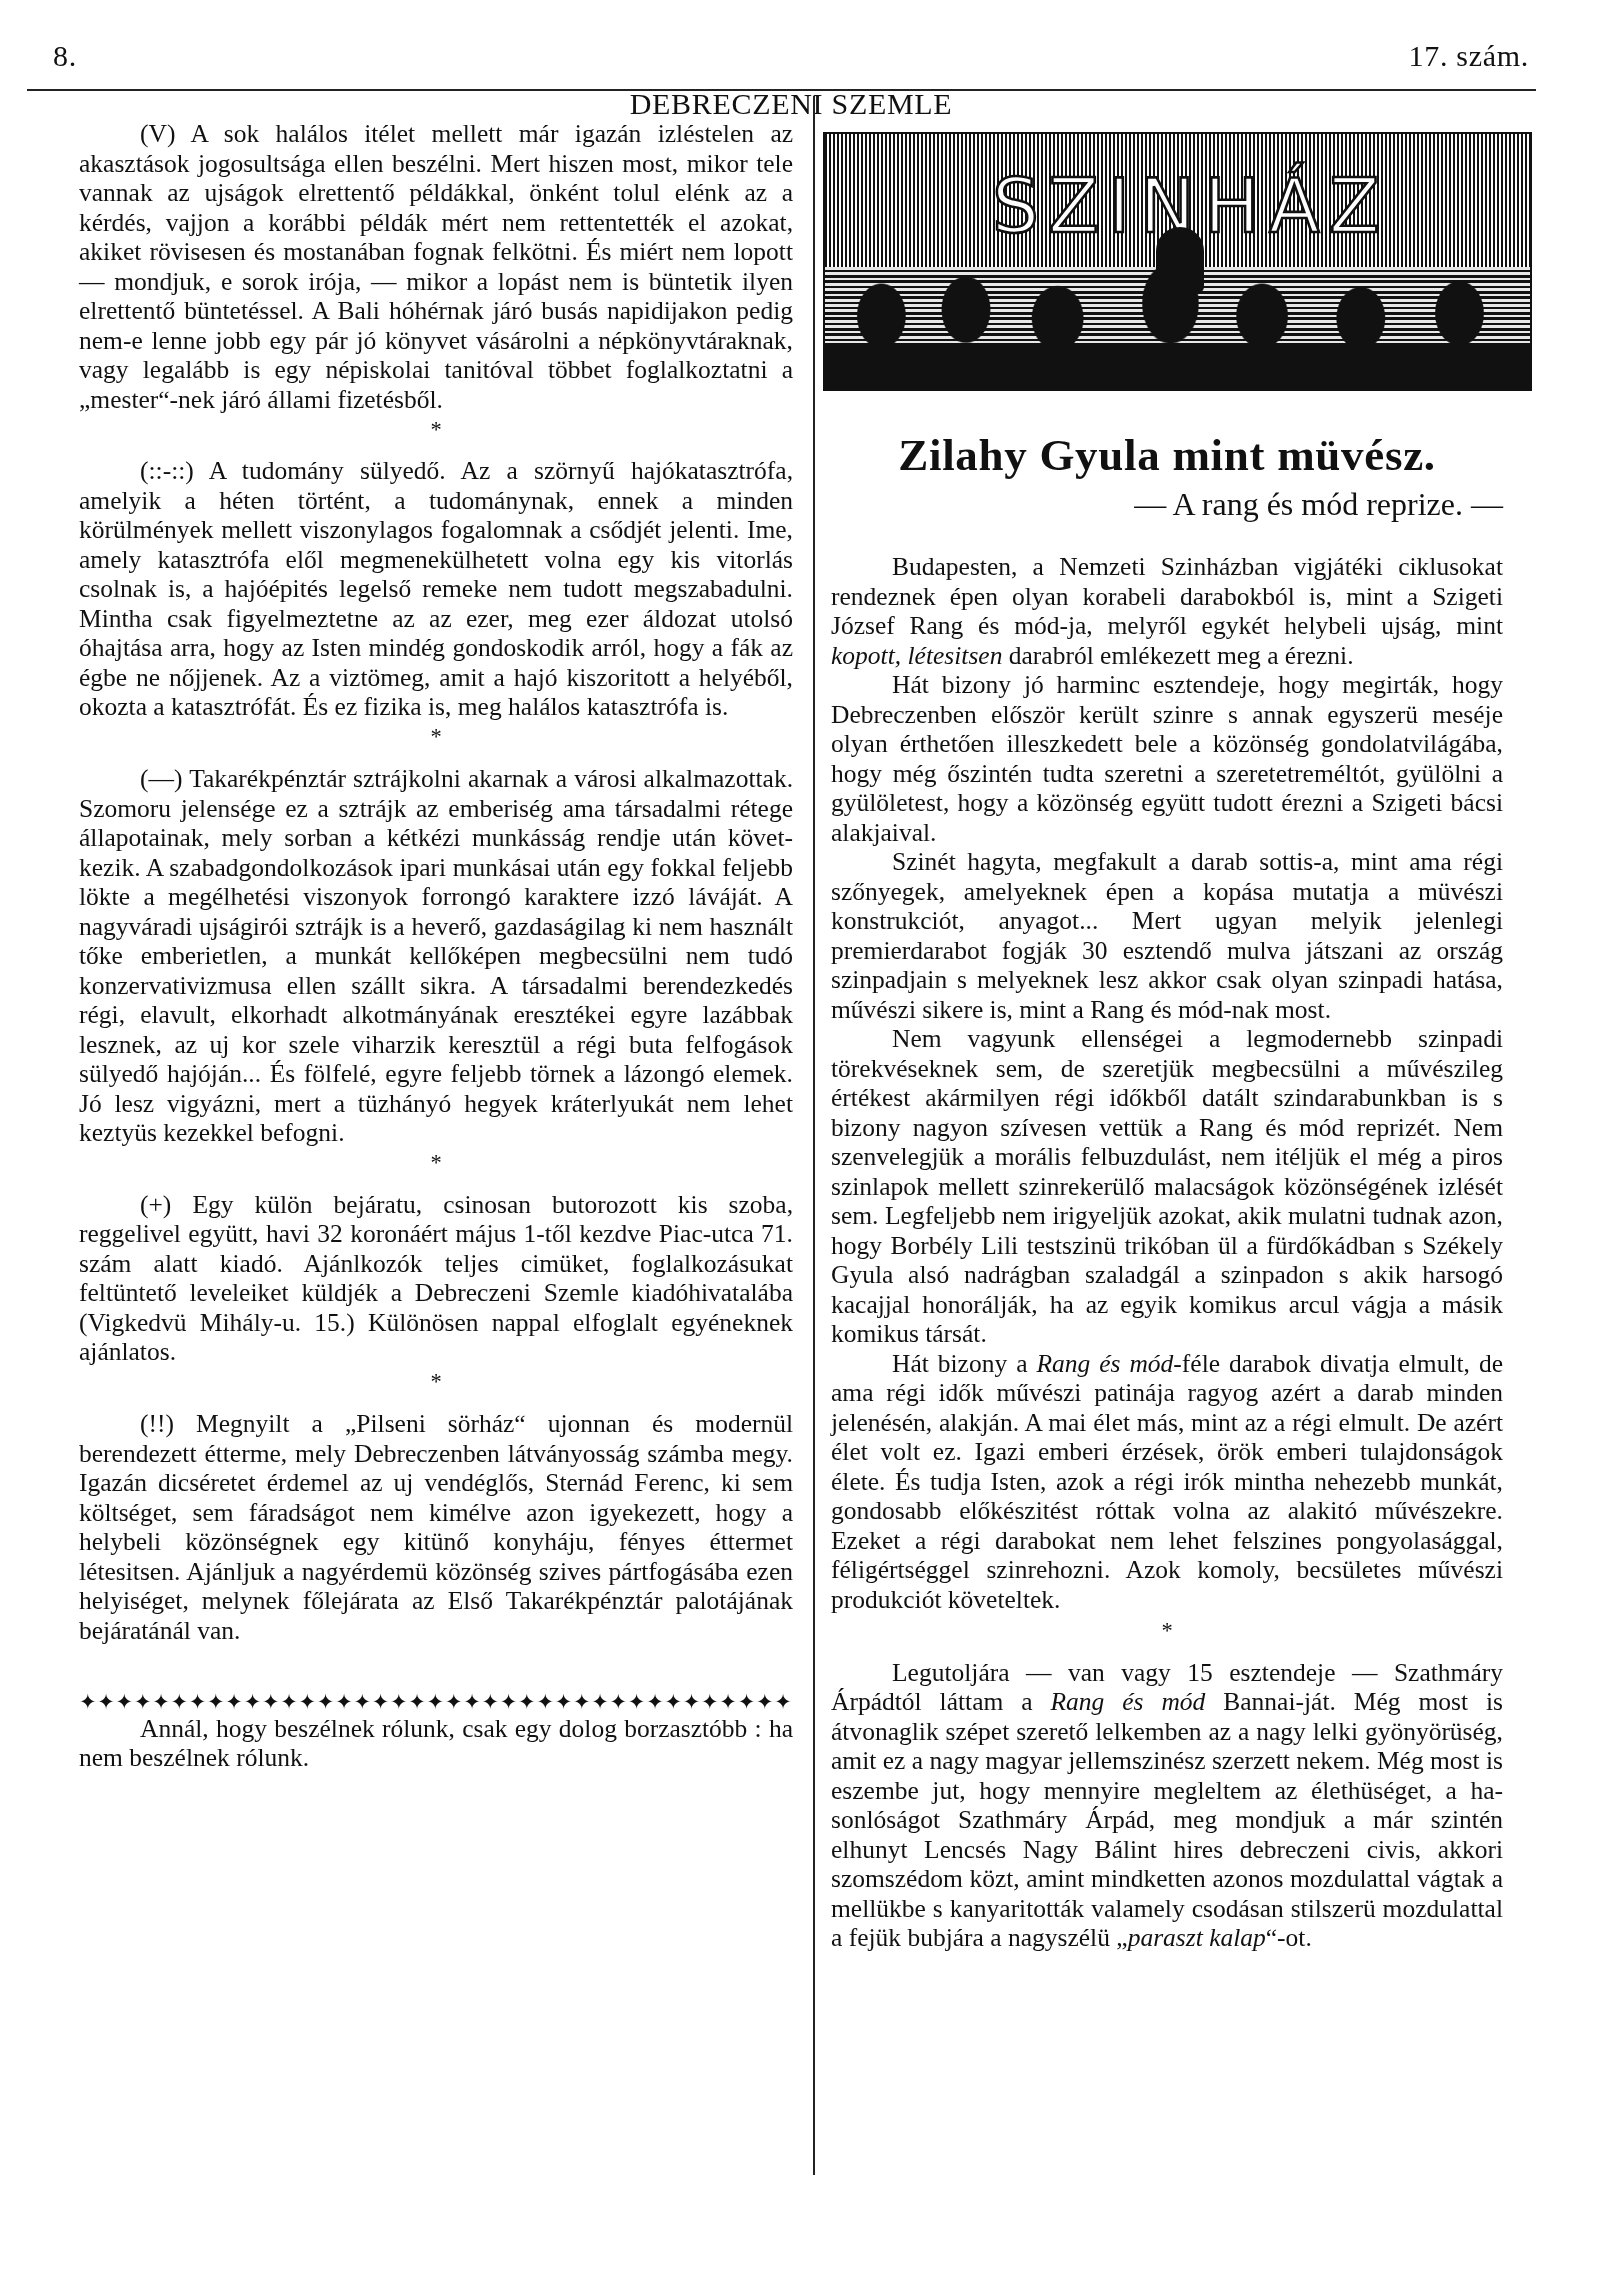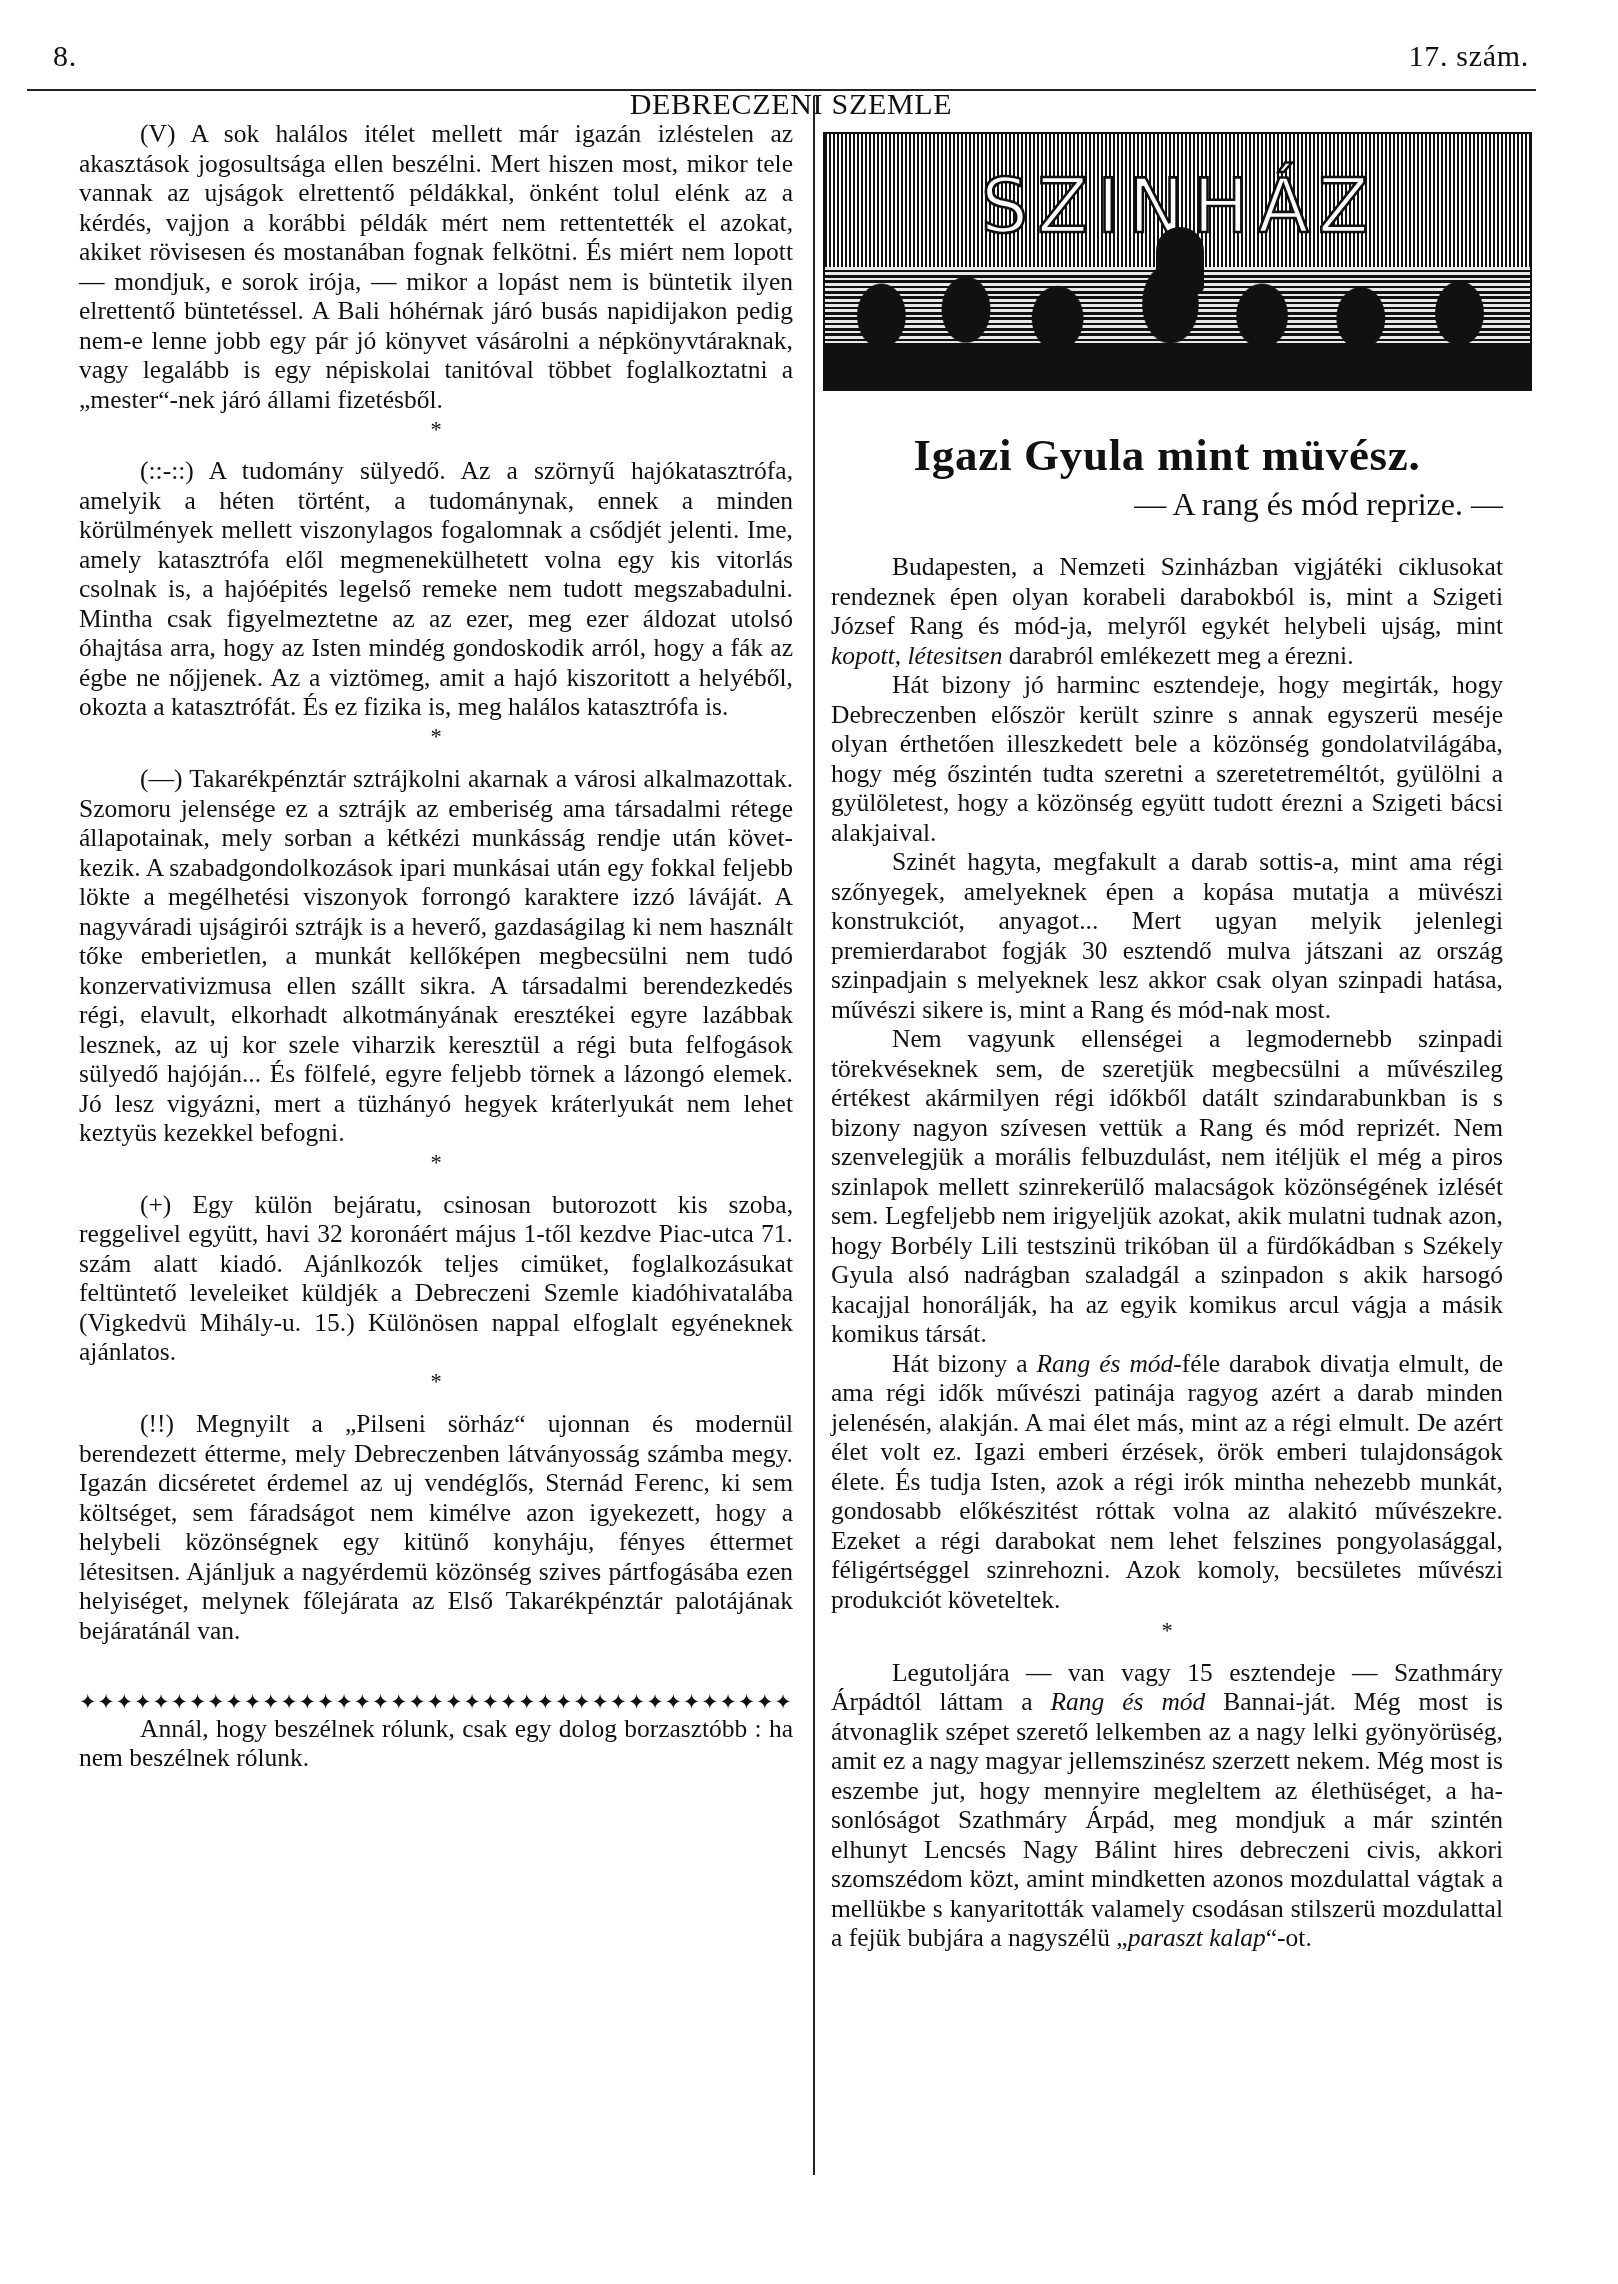"SZINHÁZ" .banner .title { left: 189px -> 200px }
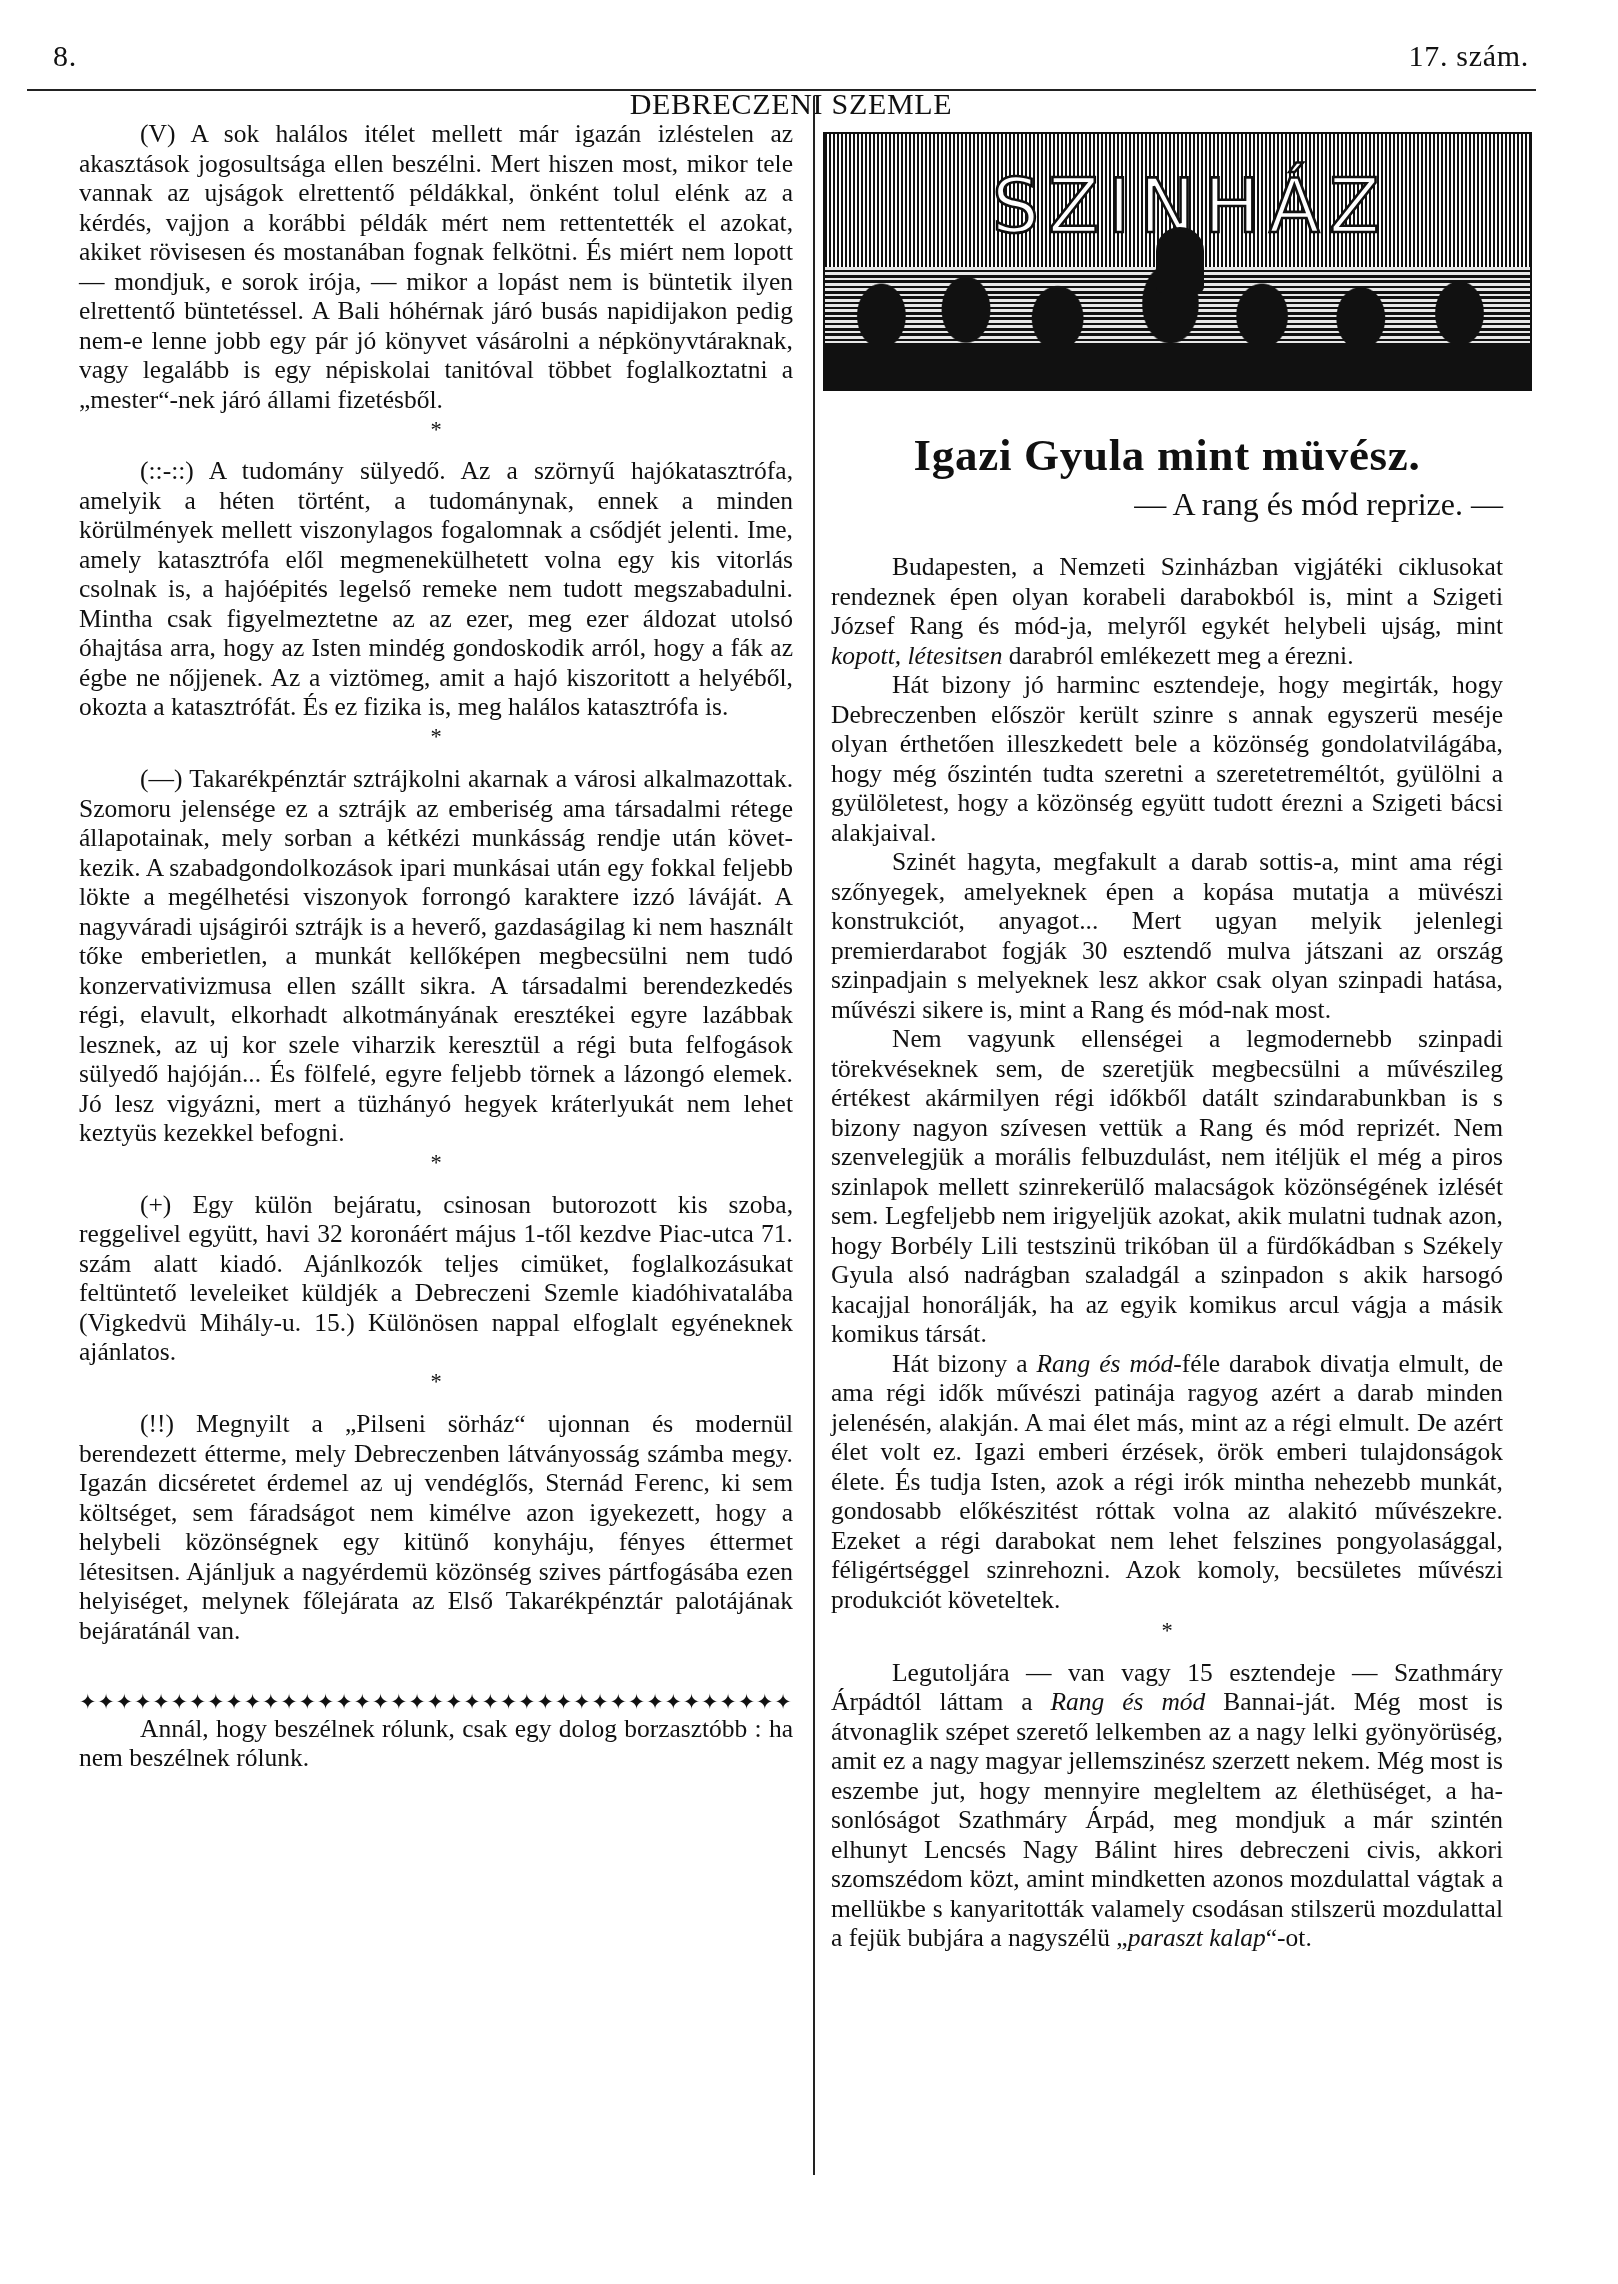"Igazi Gyula mint müvész." div.article-title { text: Igazi -> Zilahy }
